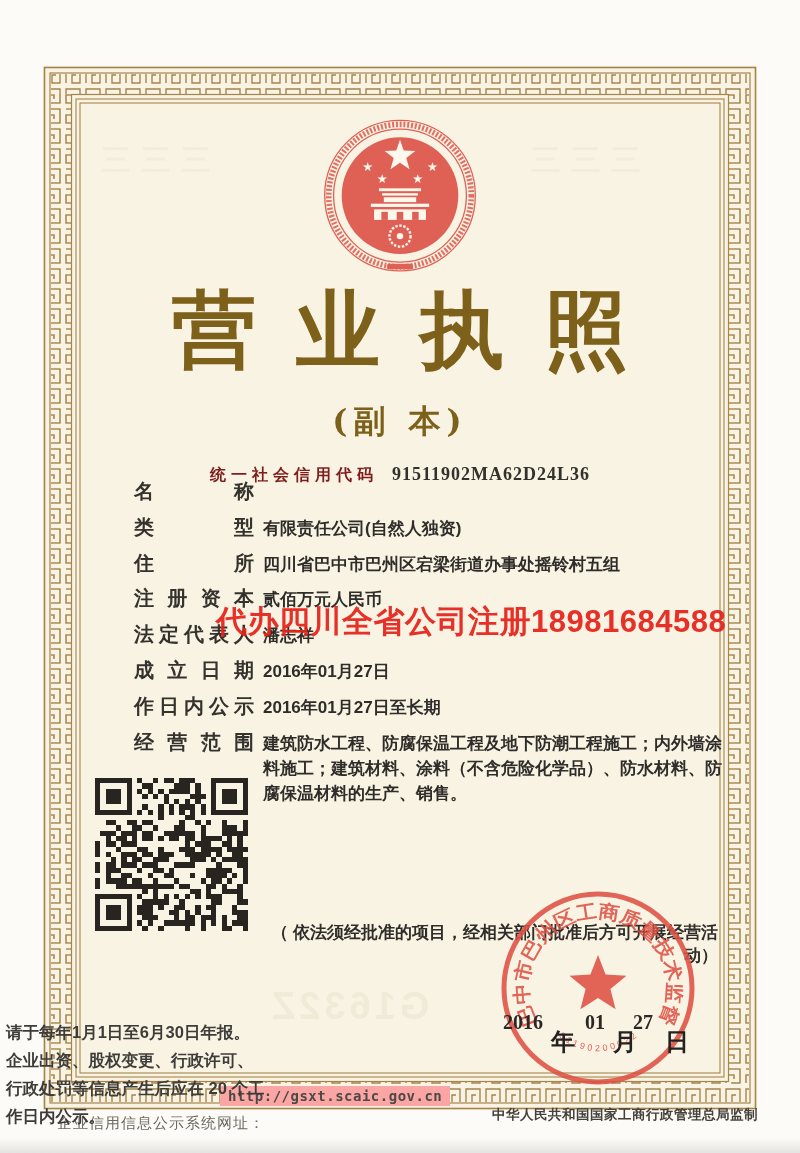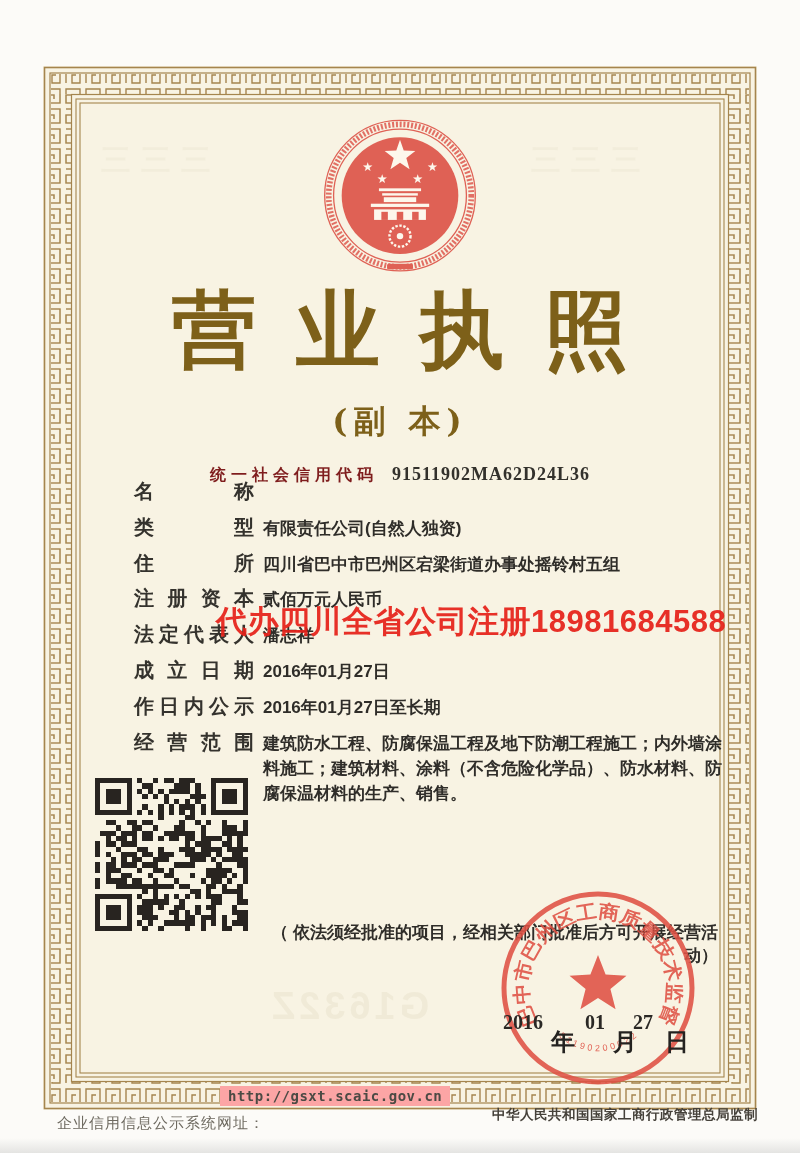"请于每年1月1日至6月30日年报。" div.abs { html: none -> <div> <div>请于每年1月1日至6月30日年报。</div> <div>企业出资、股权变更、行政许可、</div> <div>行政处罚等信息产生后应在 20 个工</div> <div>作日内公示。</div> </div> }
